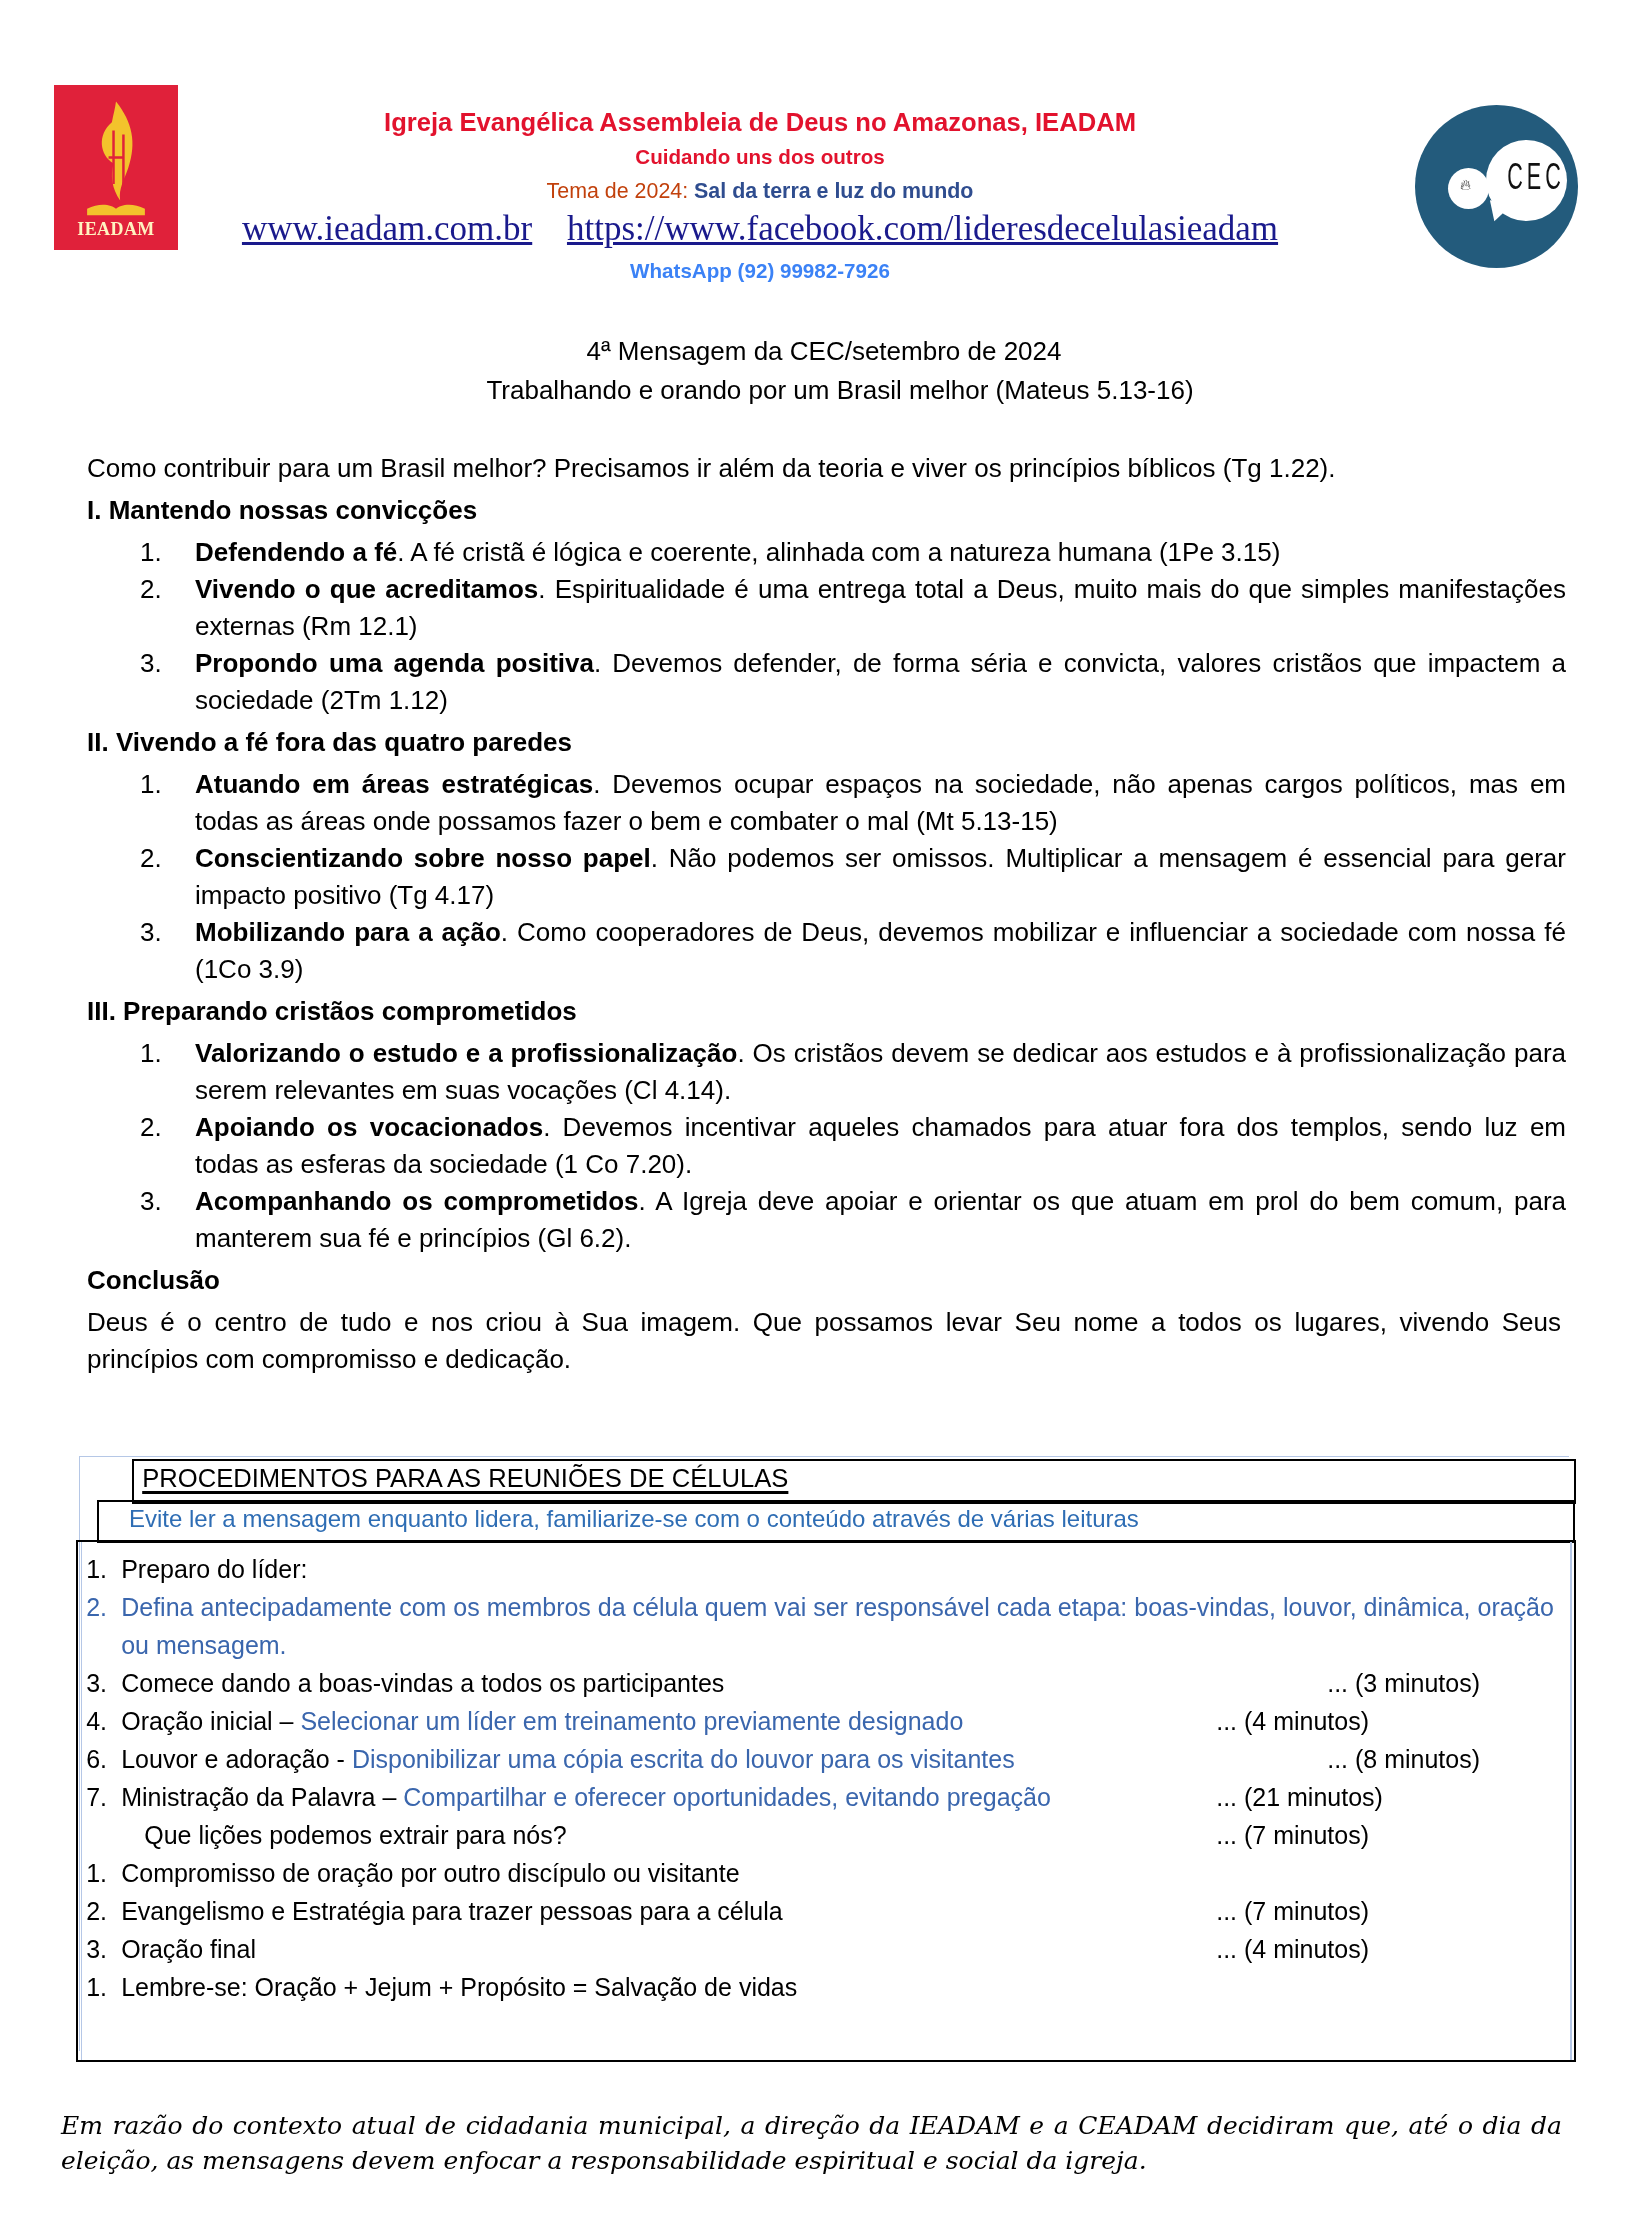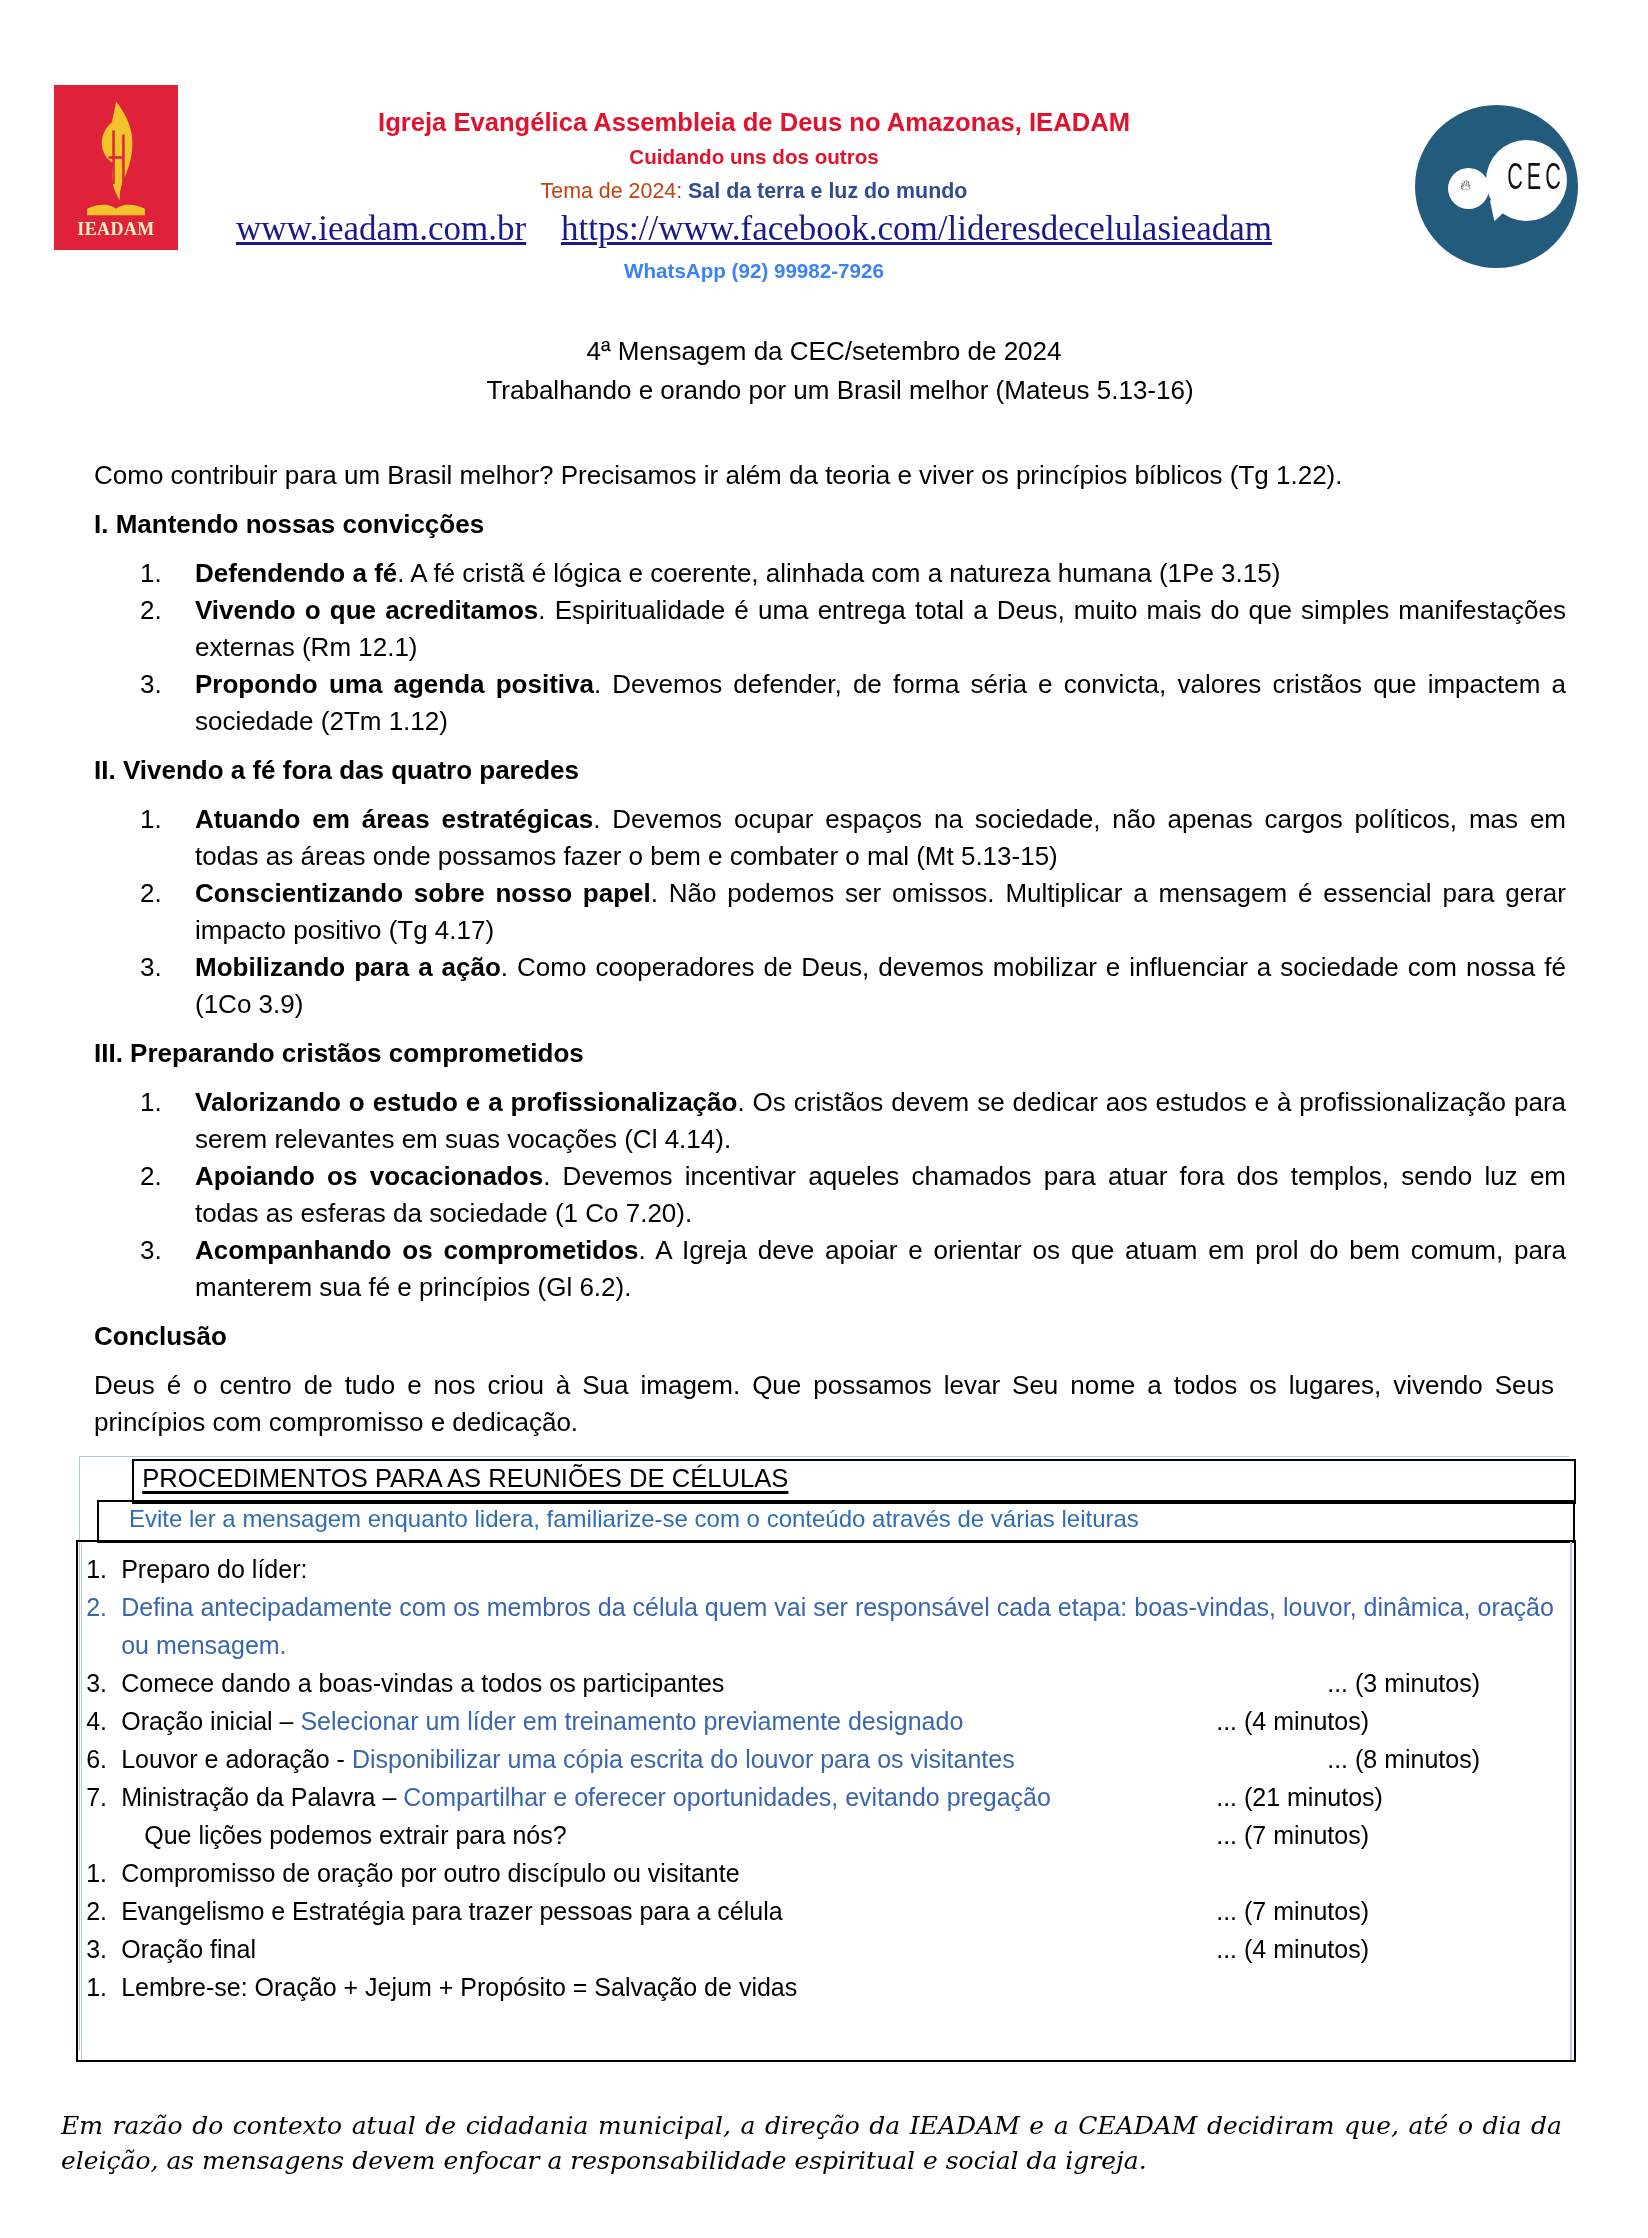"Igreja Evangélica Assembleia de Deus" .hdr { left: 10px -> 16px }
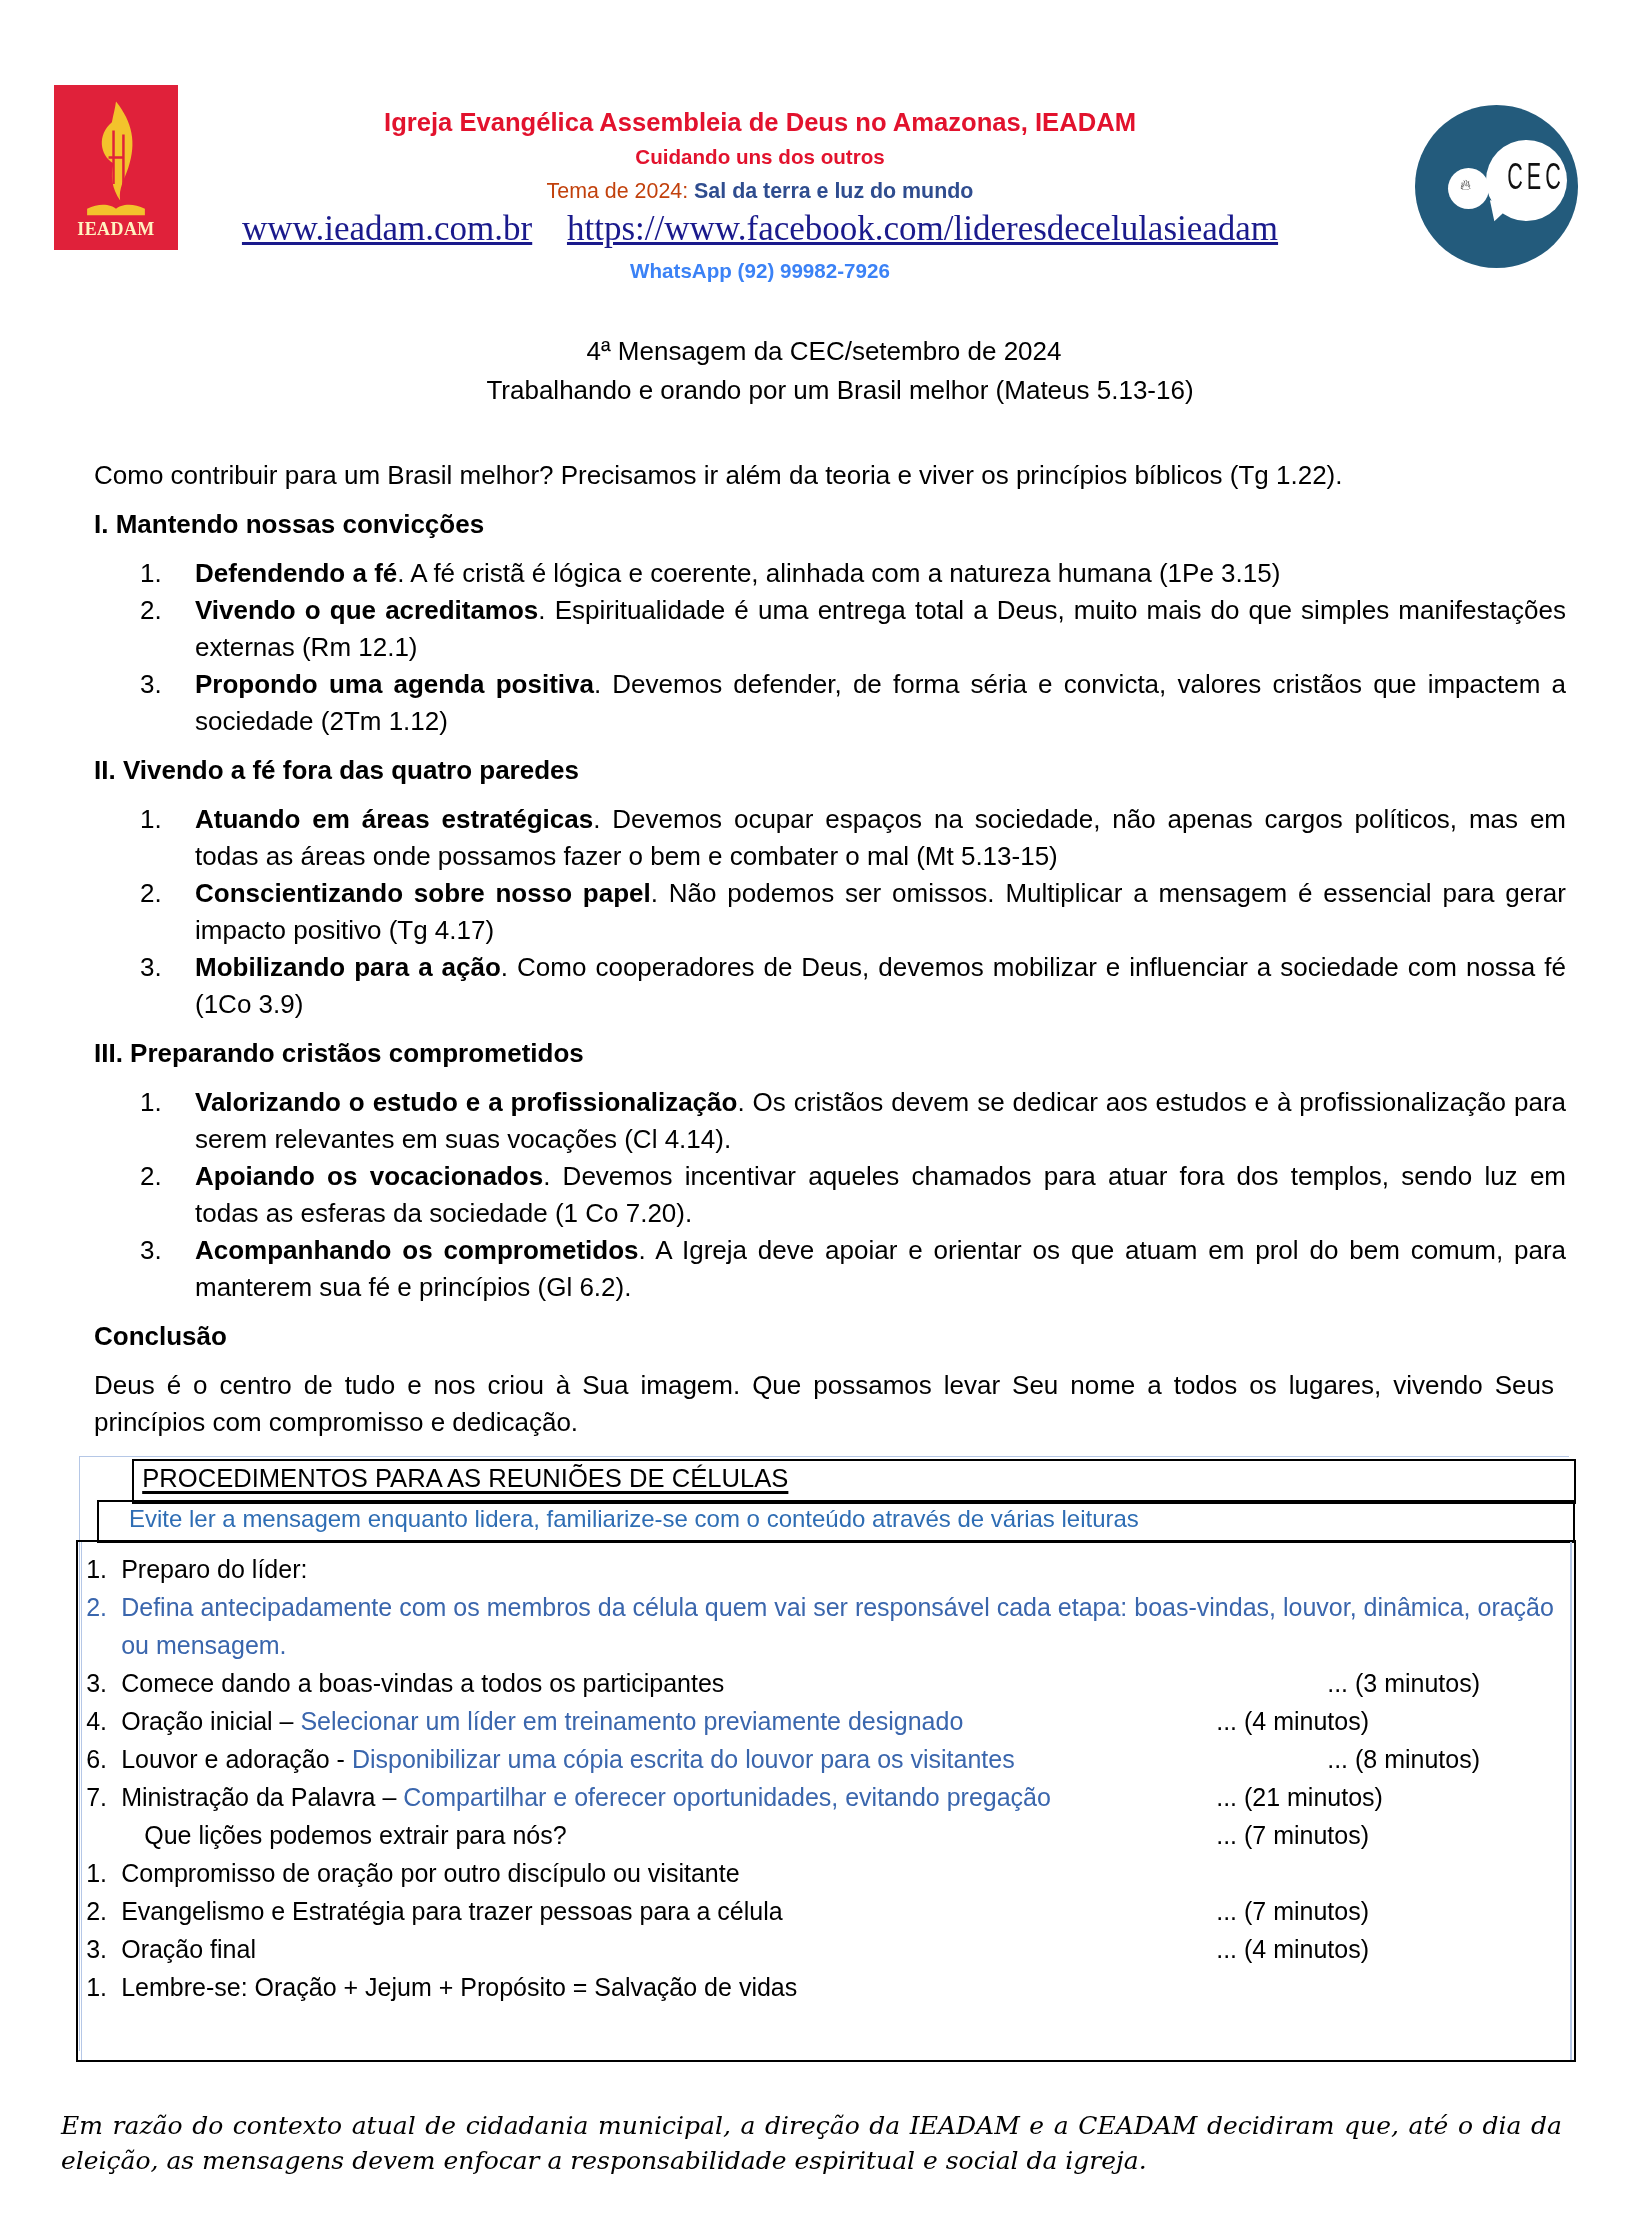"Como contribuir para um Brasil" .body p { margin: 12px -> 5px }
